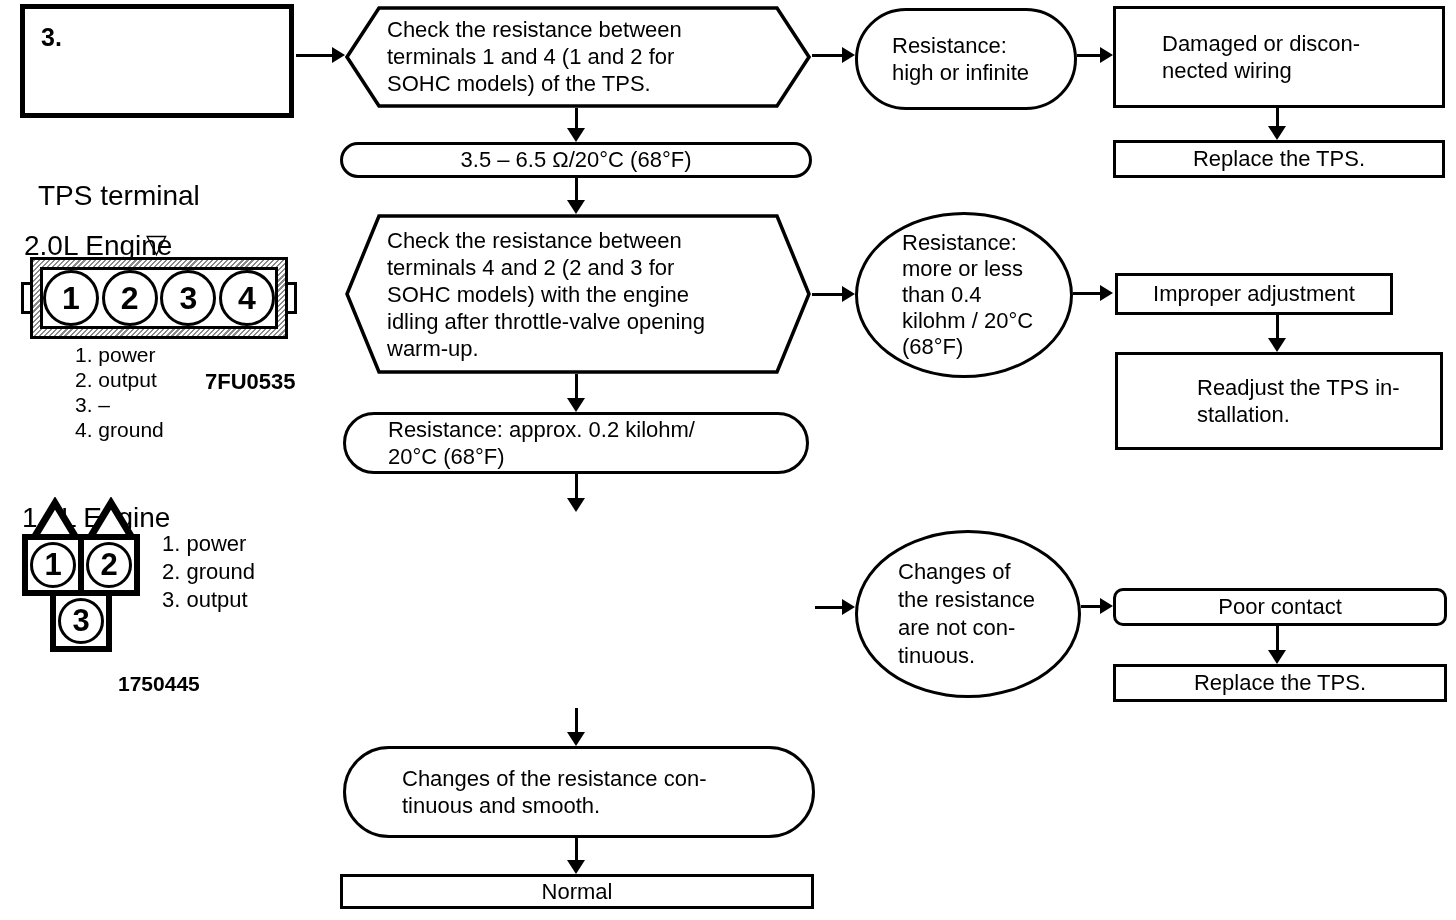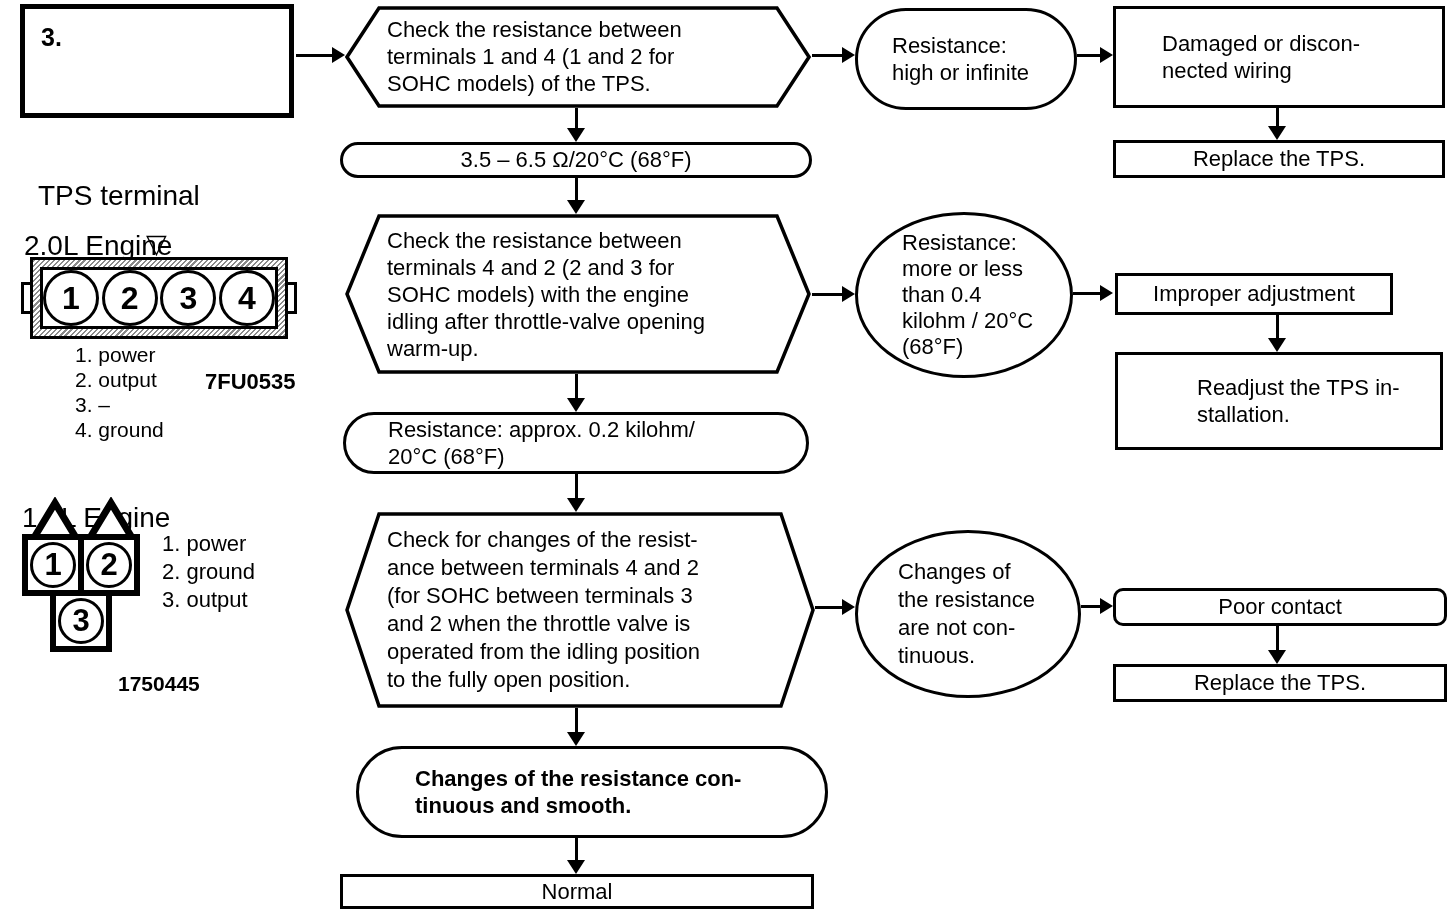"Check for changes of the" div.hexwrap { html: <div> <svg> <polygon></polygon> </svg> <div>Check for changes of the resist- ance between terminals 4 and 2 (for SOHC between terminals 3 and 2 when the throttle valve is operated from the idling position to the fully open position.</div> </div> -> none }
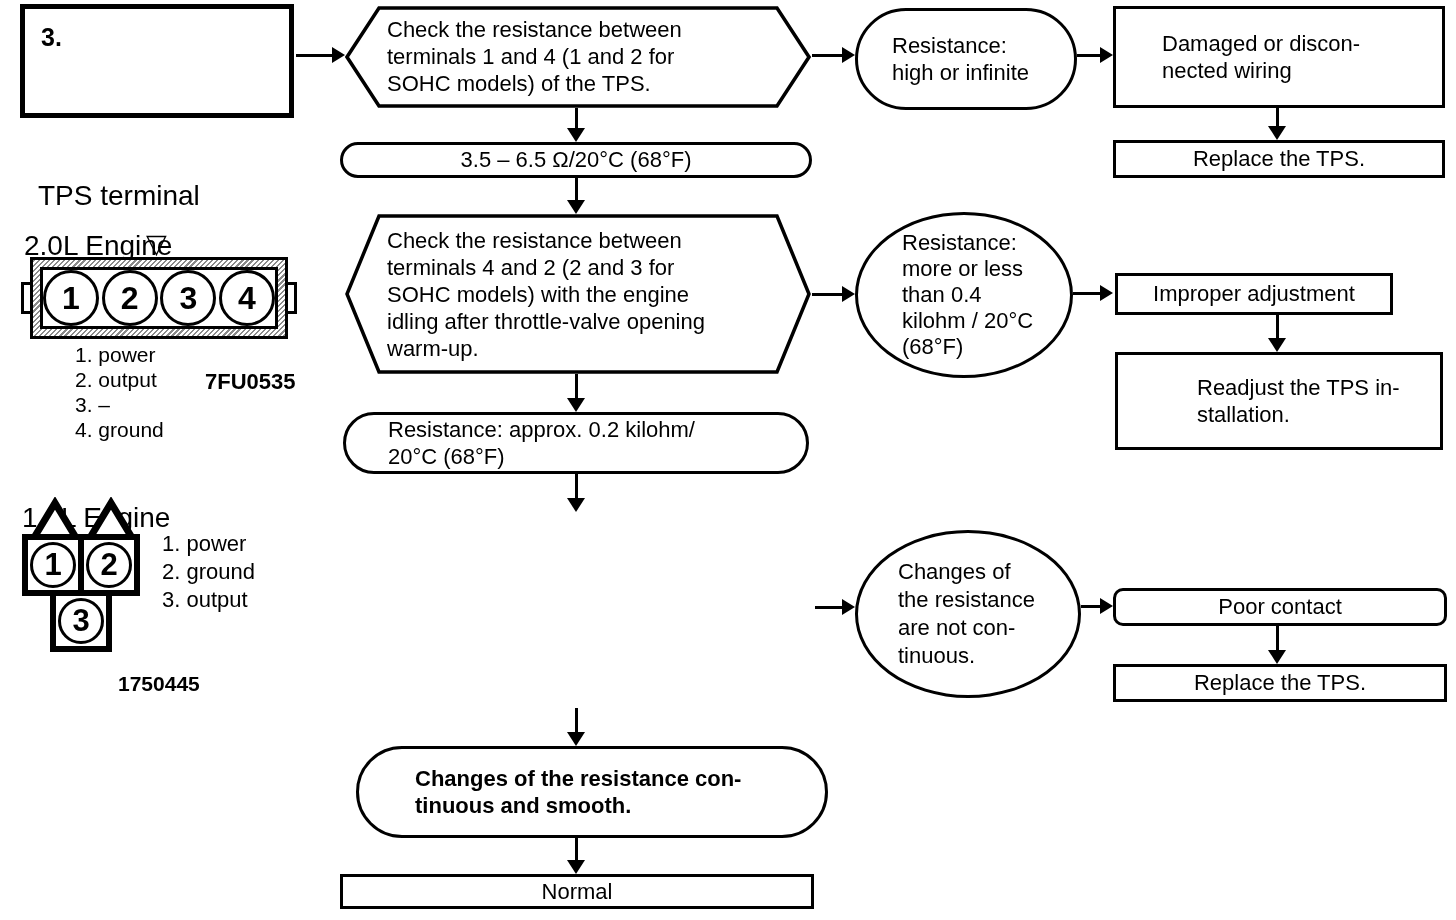"Changes of the resistance con-" div.box { font-weight: bold -> none; left: 356px -> 343px }
